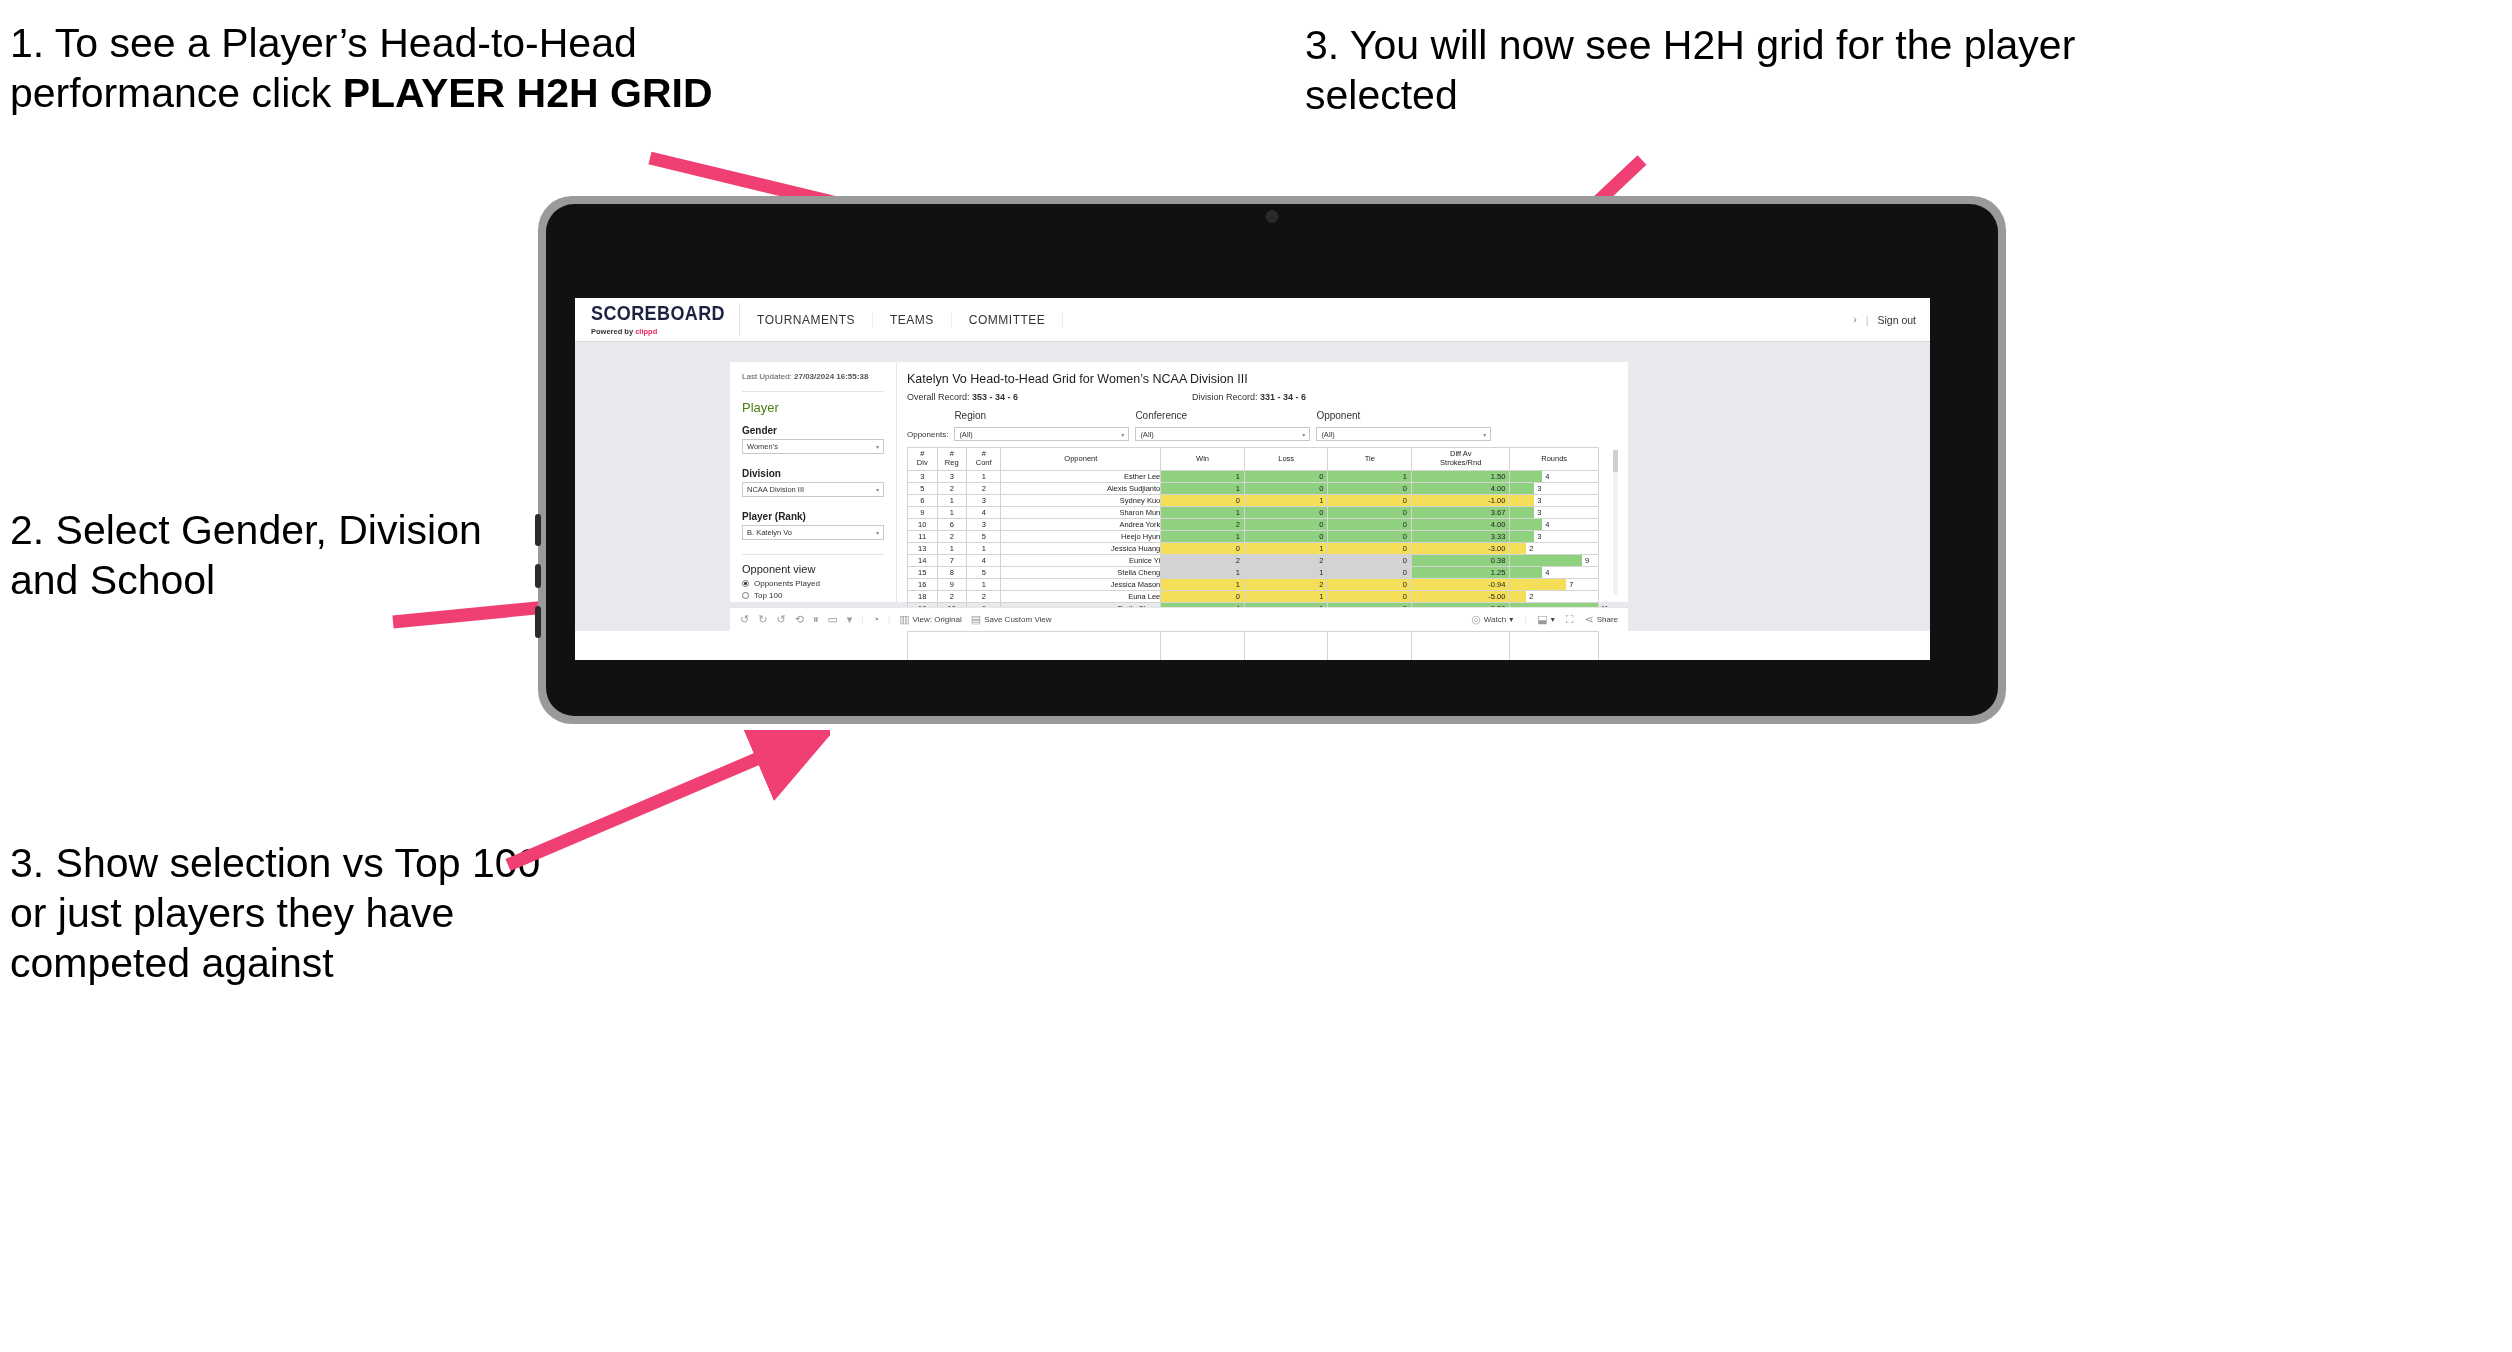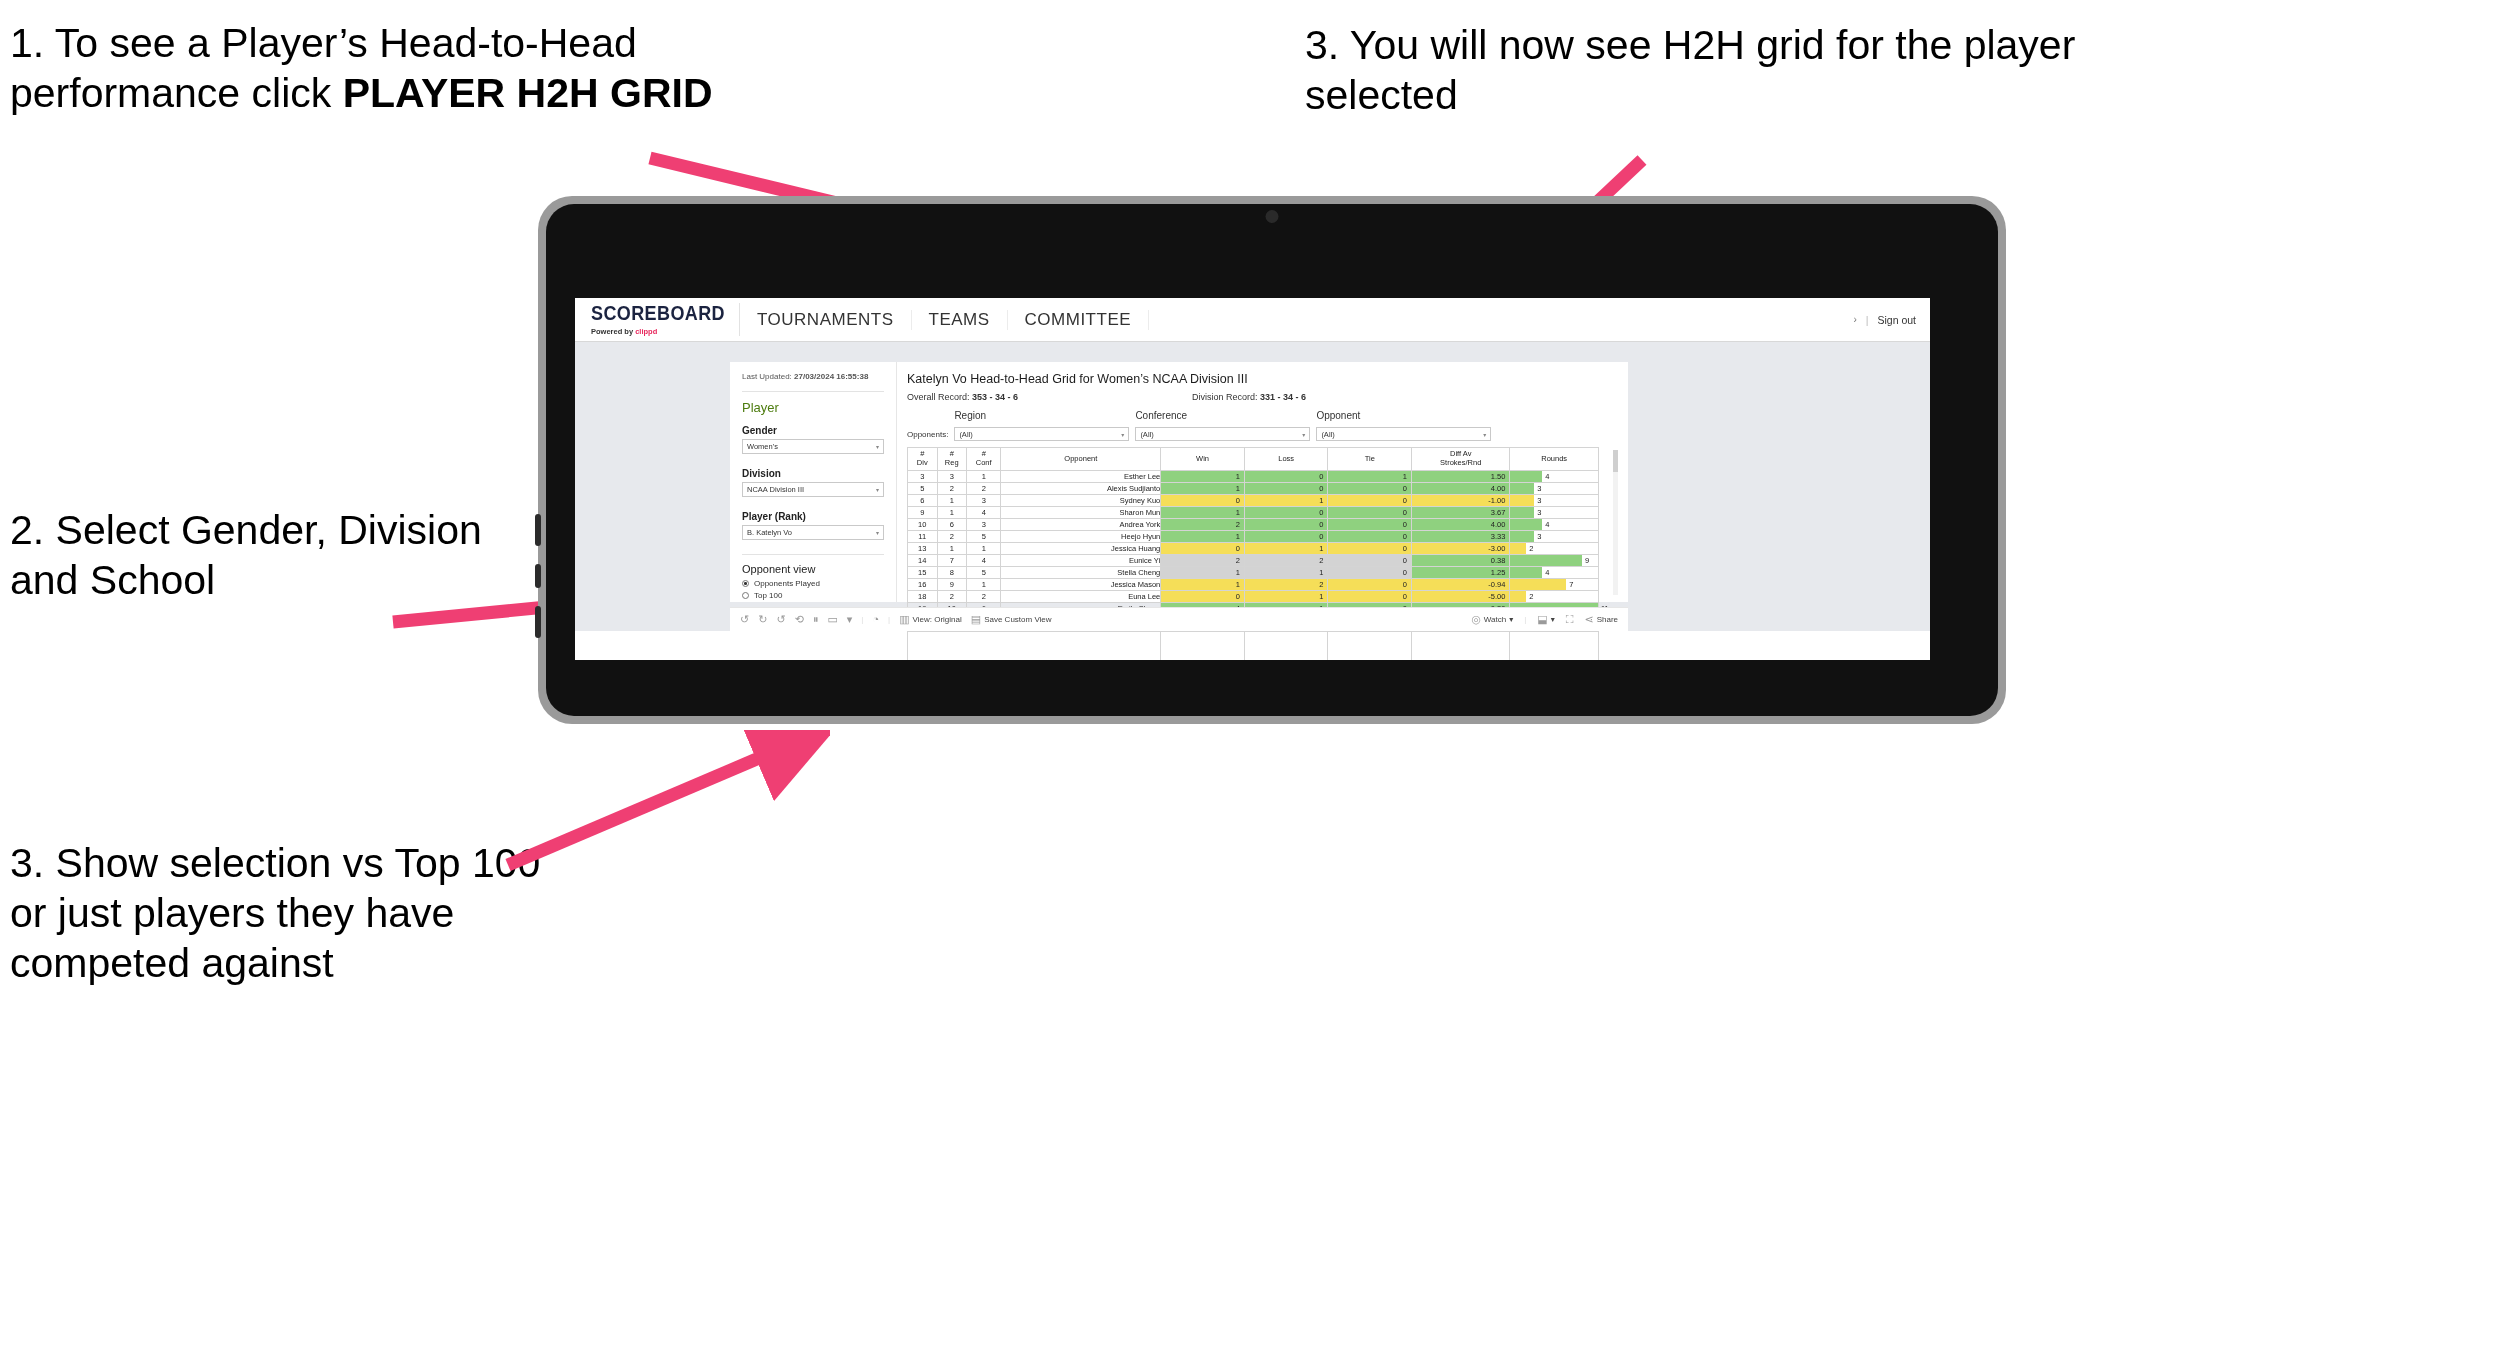"TOURNAMENTS" .mainnav a { font-size: 17px -> 12px }
